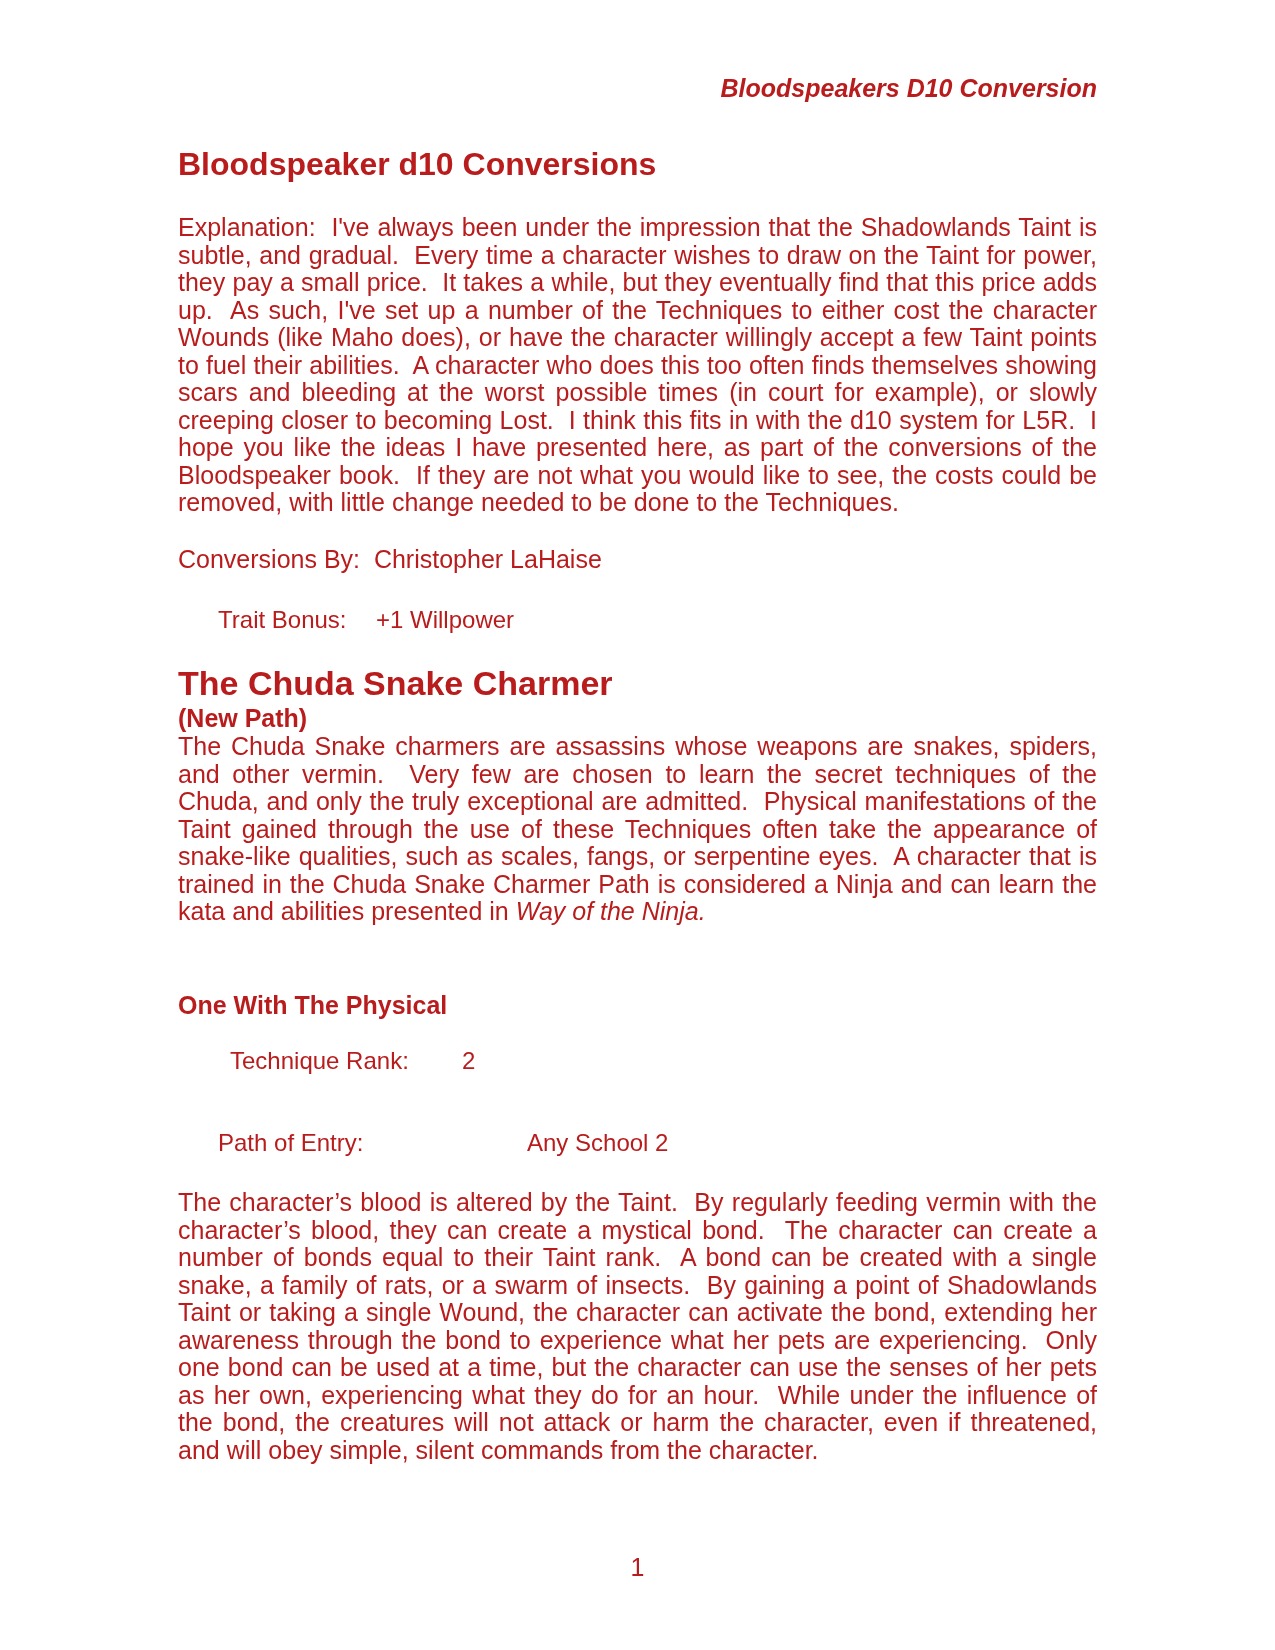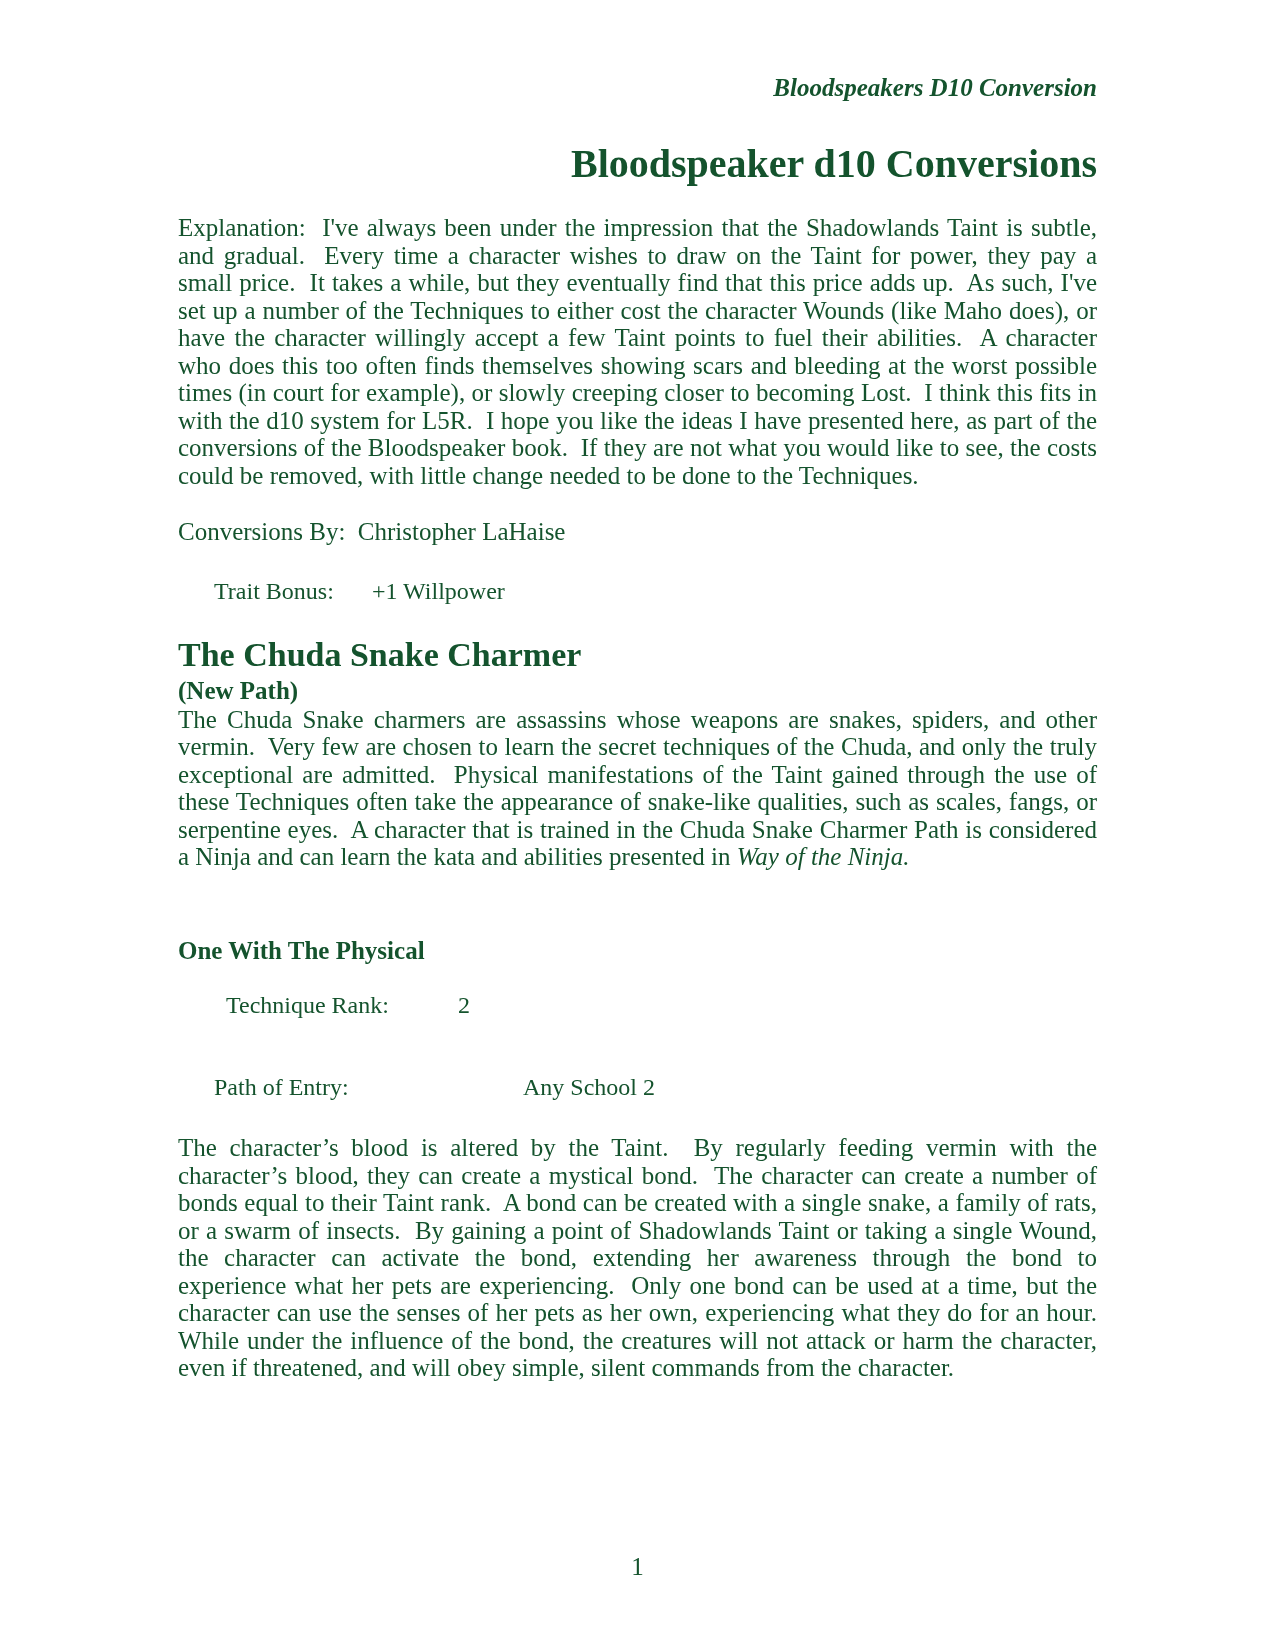"Bloodspeakers D10 Conversion" .page { color: #14532d -> #b91c1c; font-family: Liberation Serif, serif -> Liberation Sans, sans-serif }
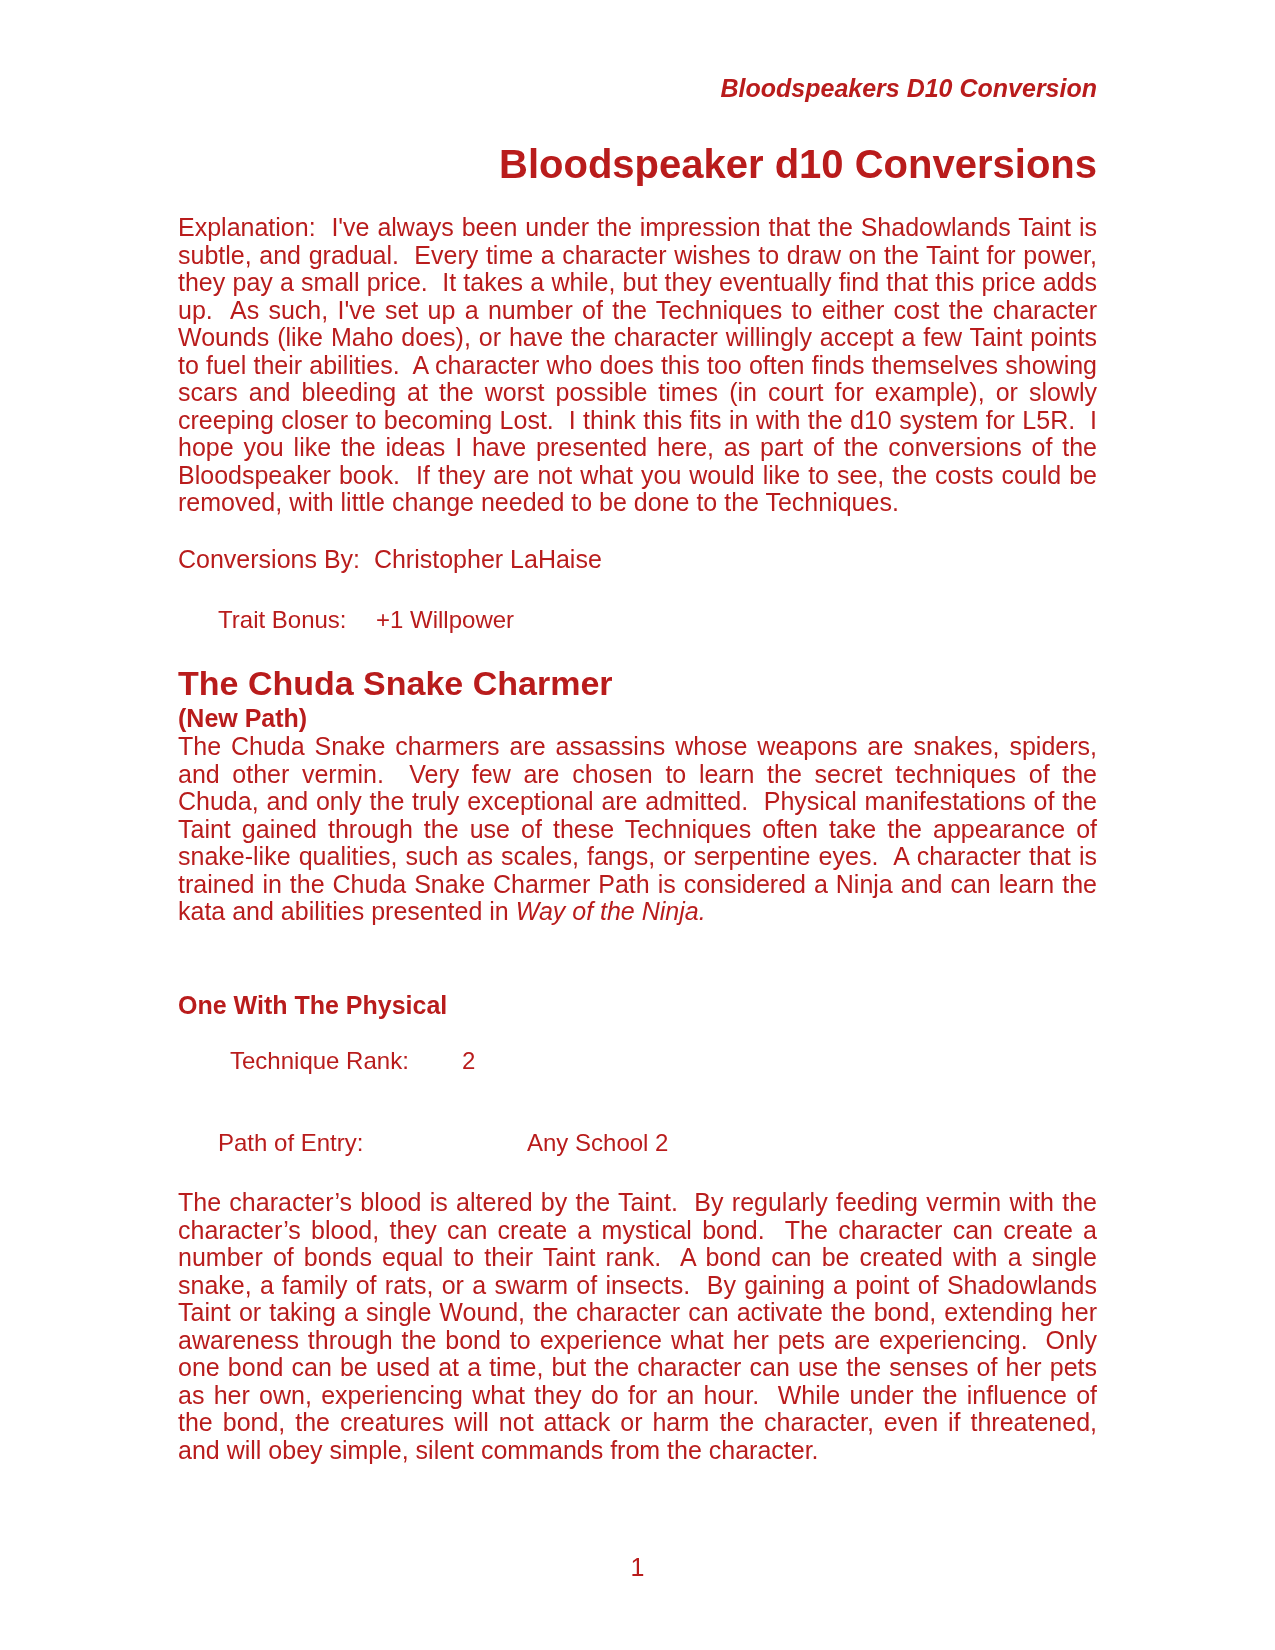"Bloodspeaker d10 Conversions" .doc-title { font-size: 40px -> 32px; text-align: right -> left }
